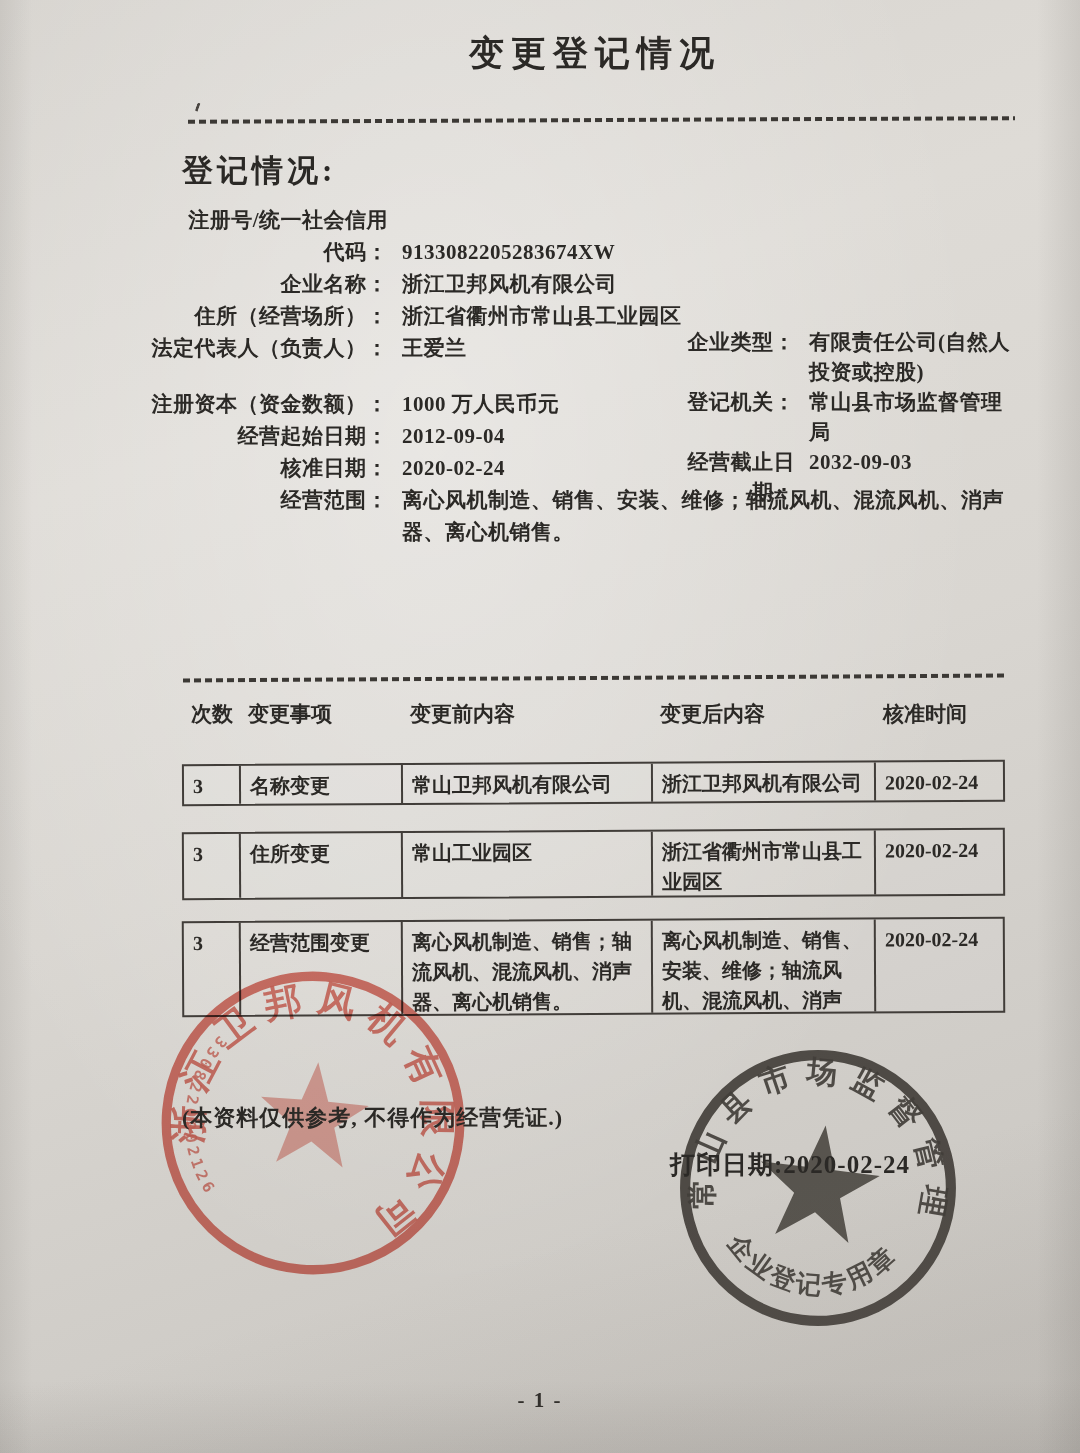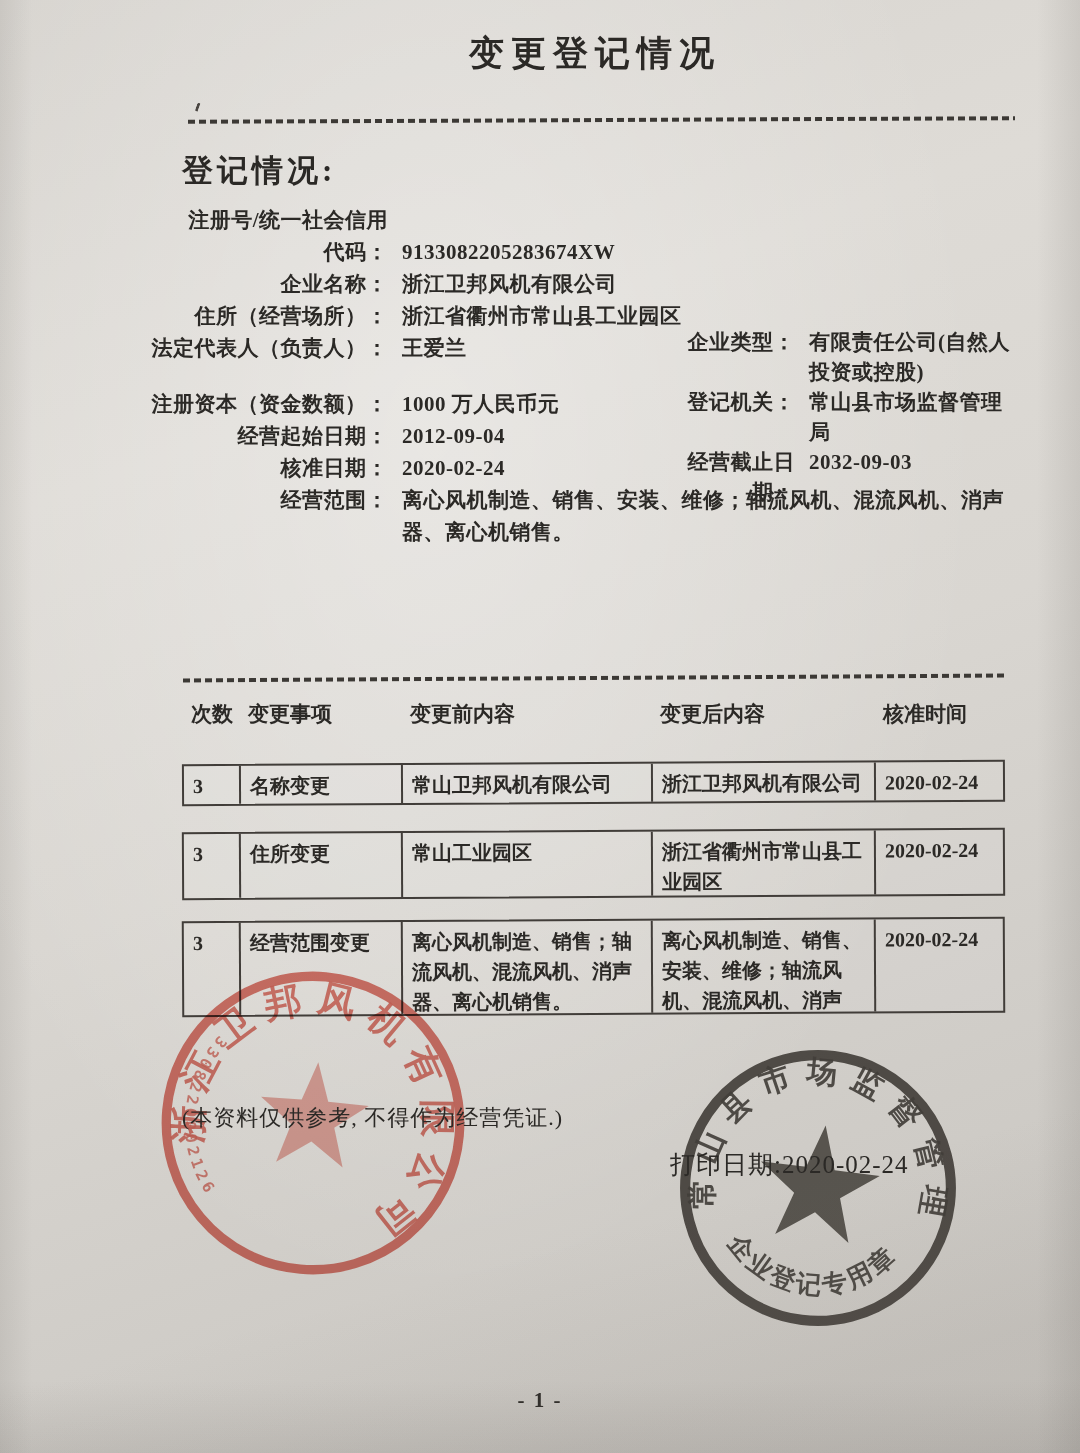"(本资料仅供参考, 不得作为经营凭证.)" .note-text { font-weight: 400 -> 700 }
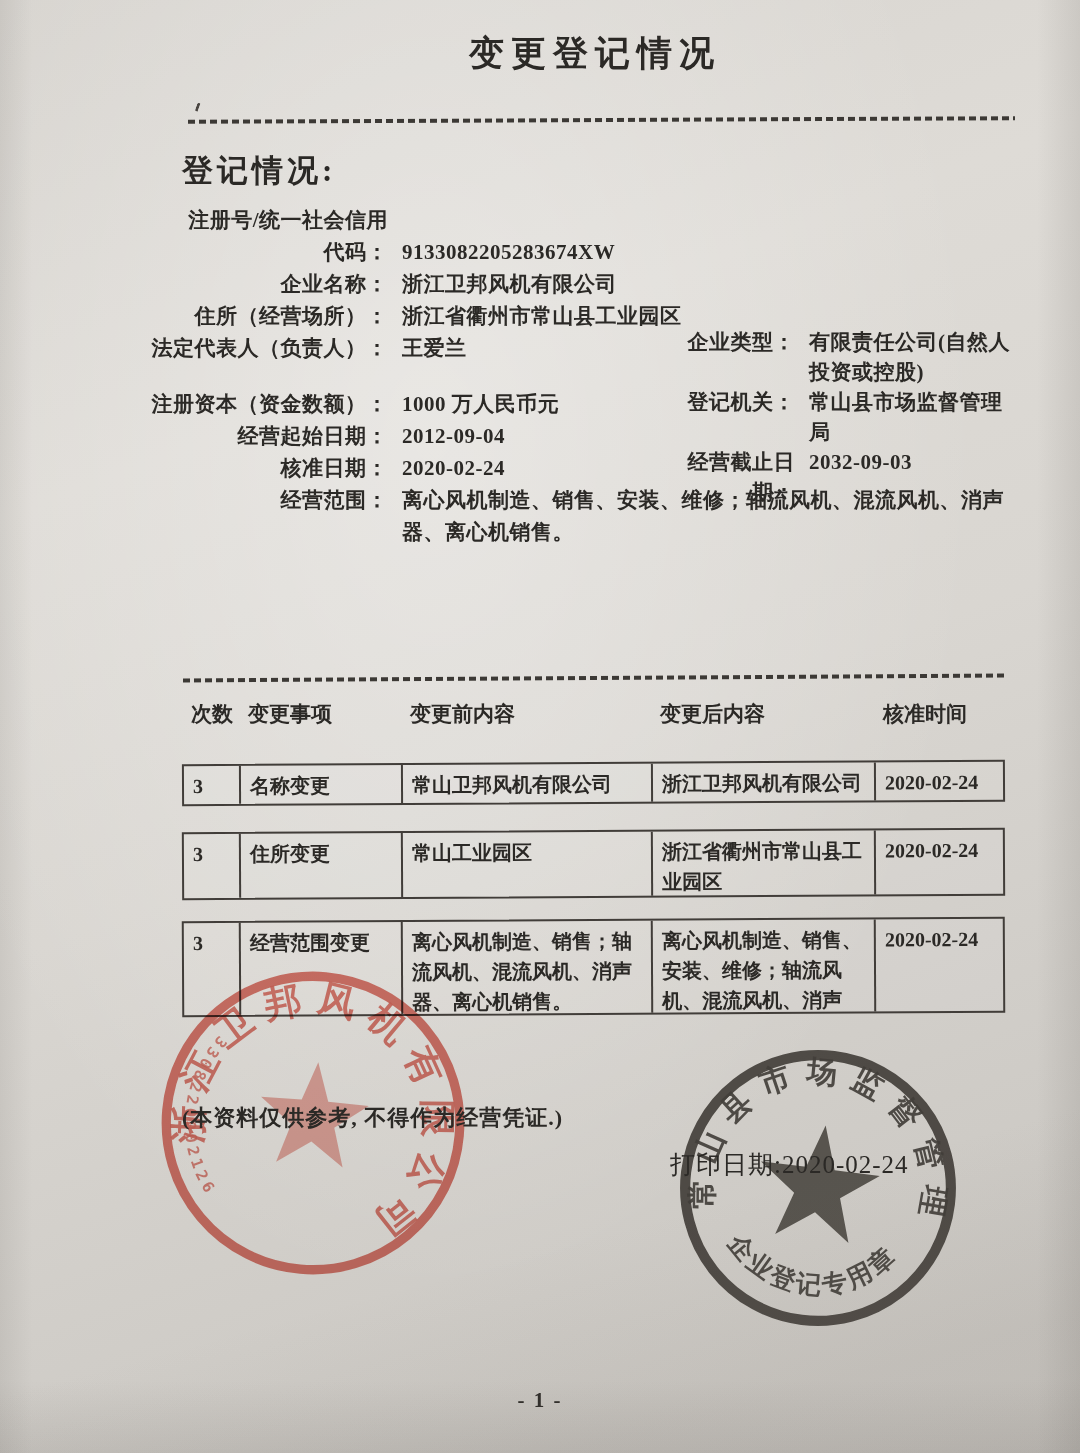"打印日期:2020-02-24" .print-date { font-weight: 400 -> 700 }
